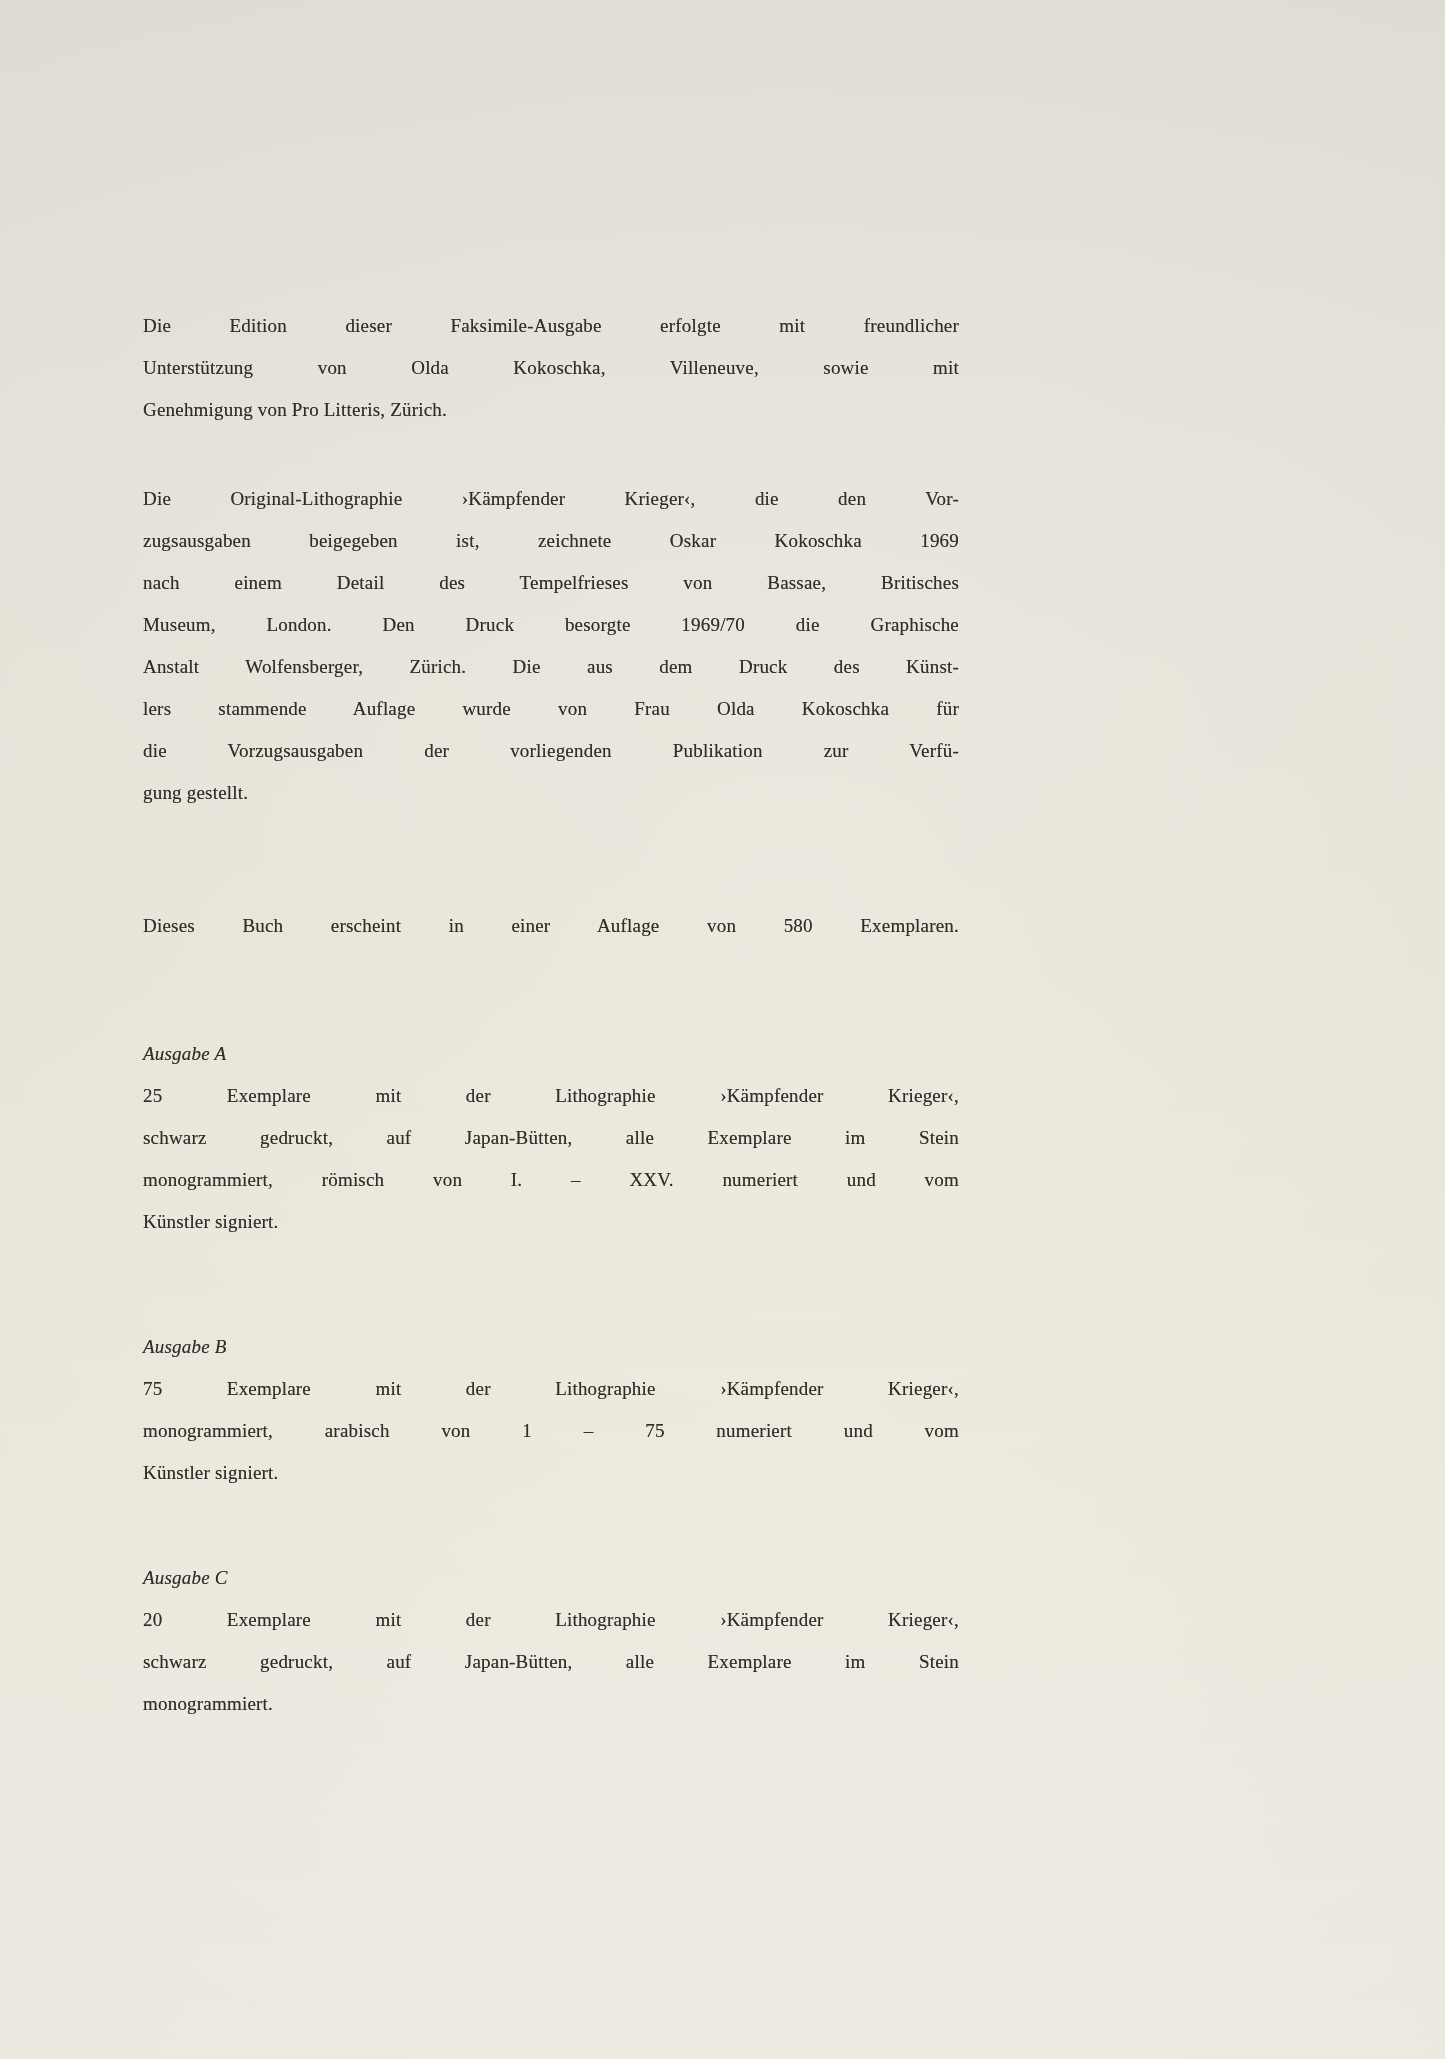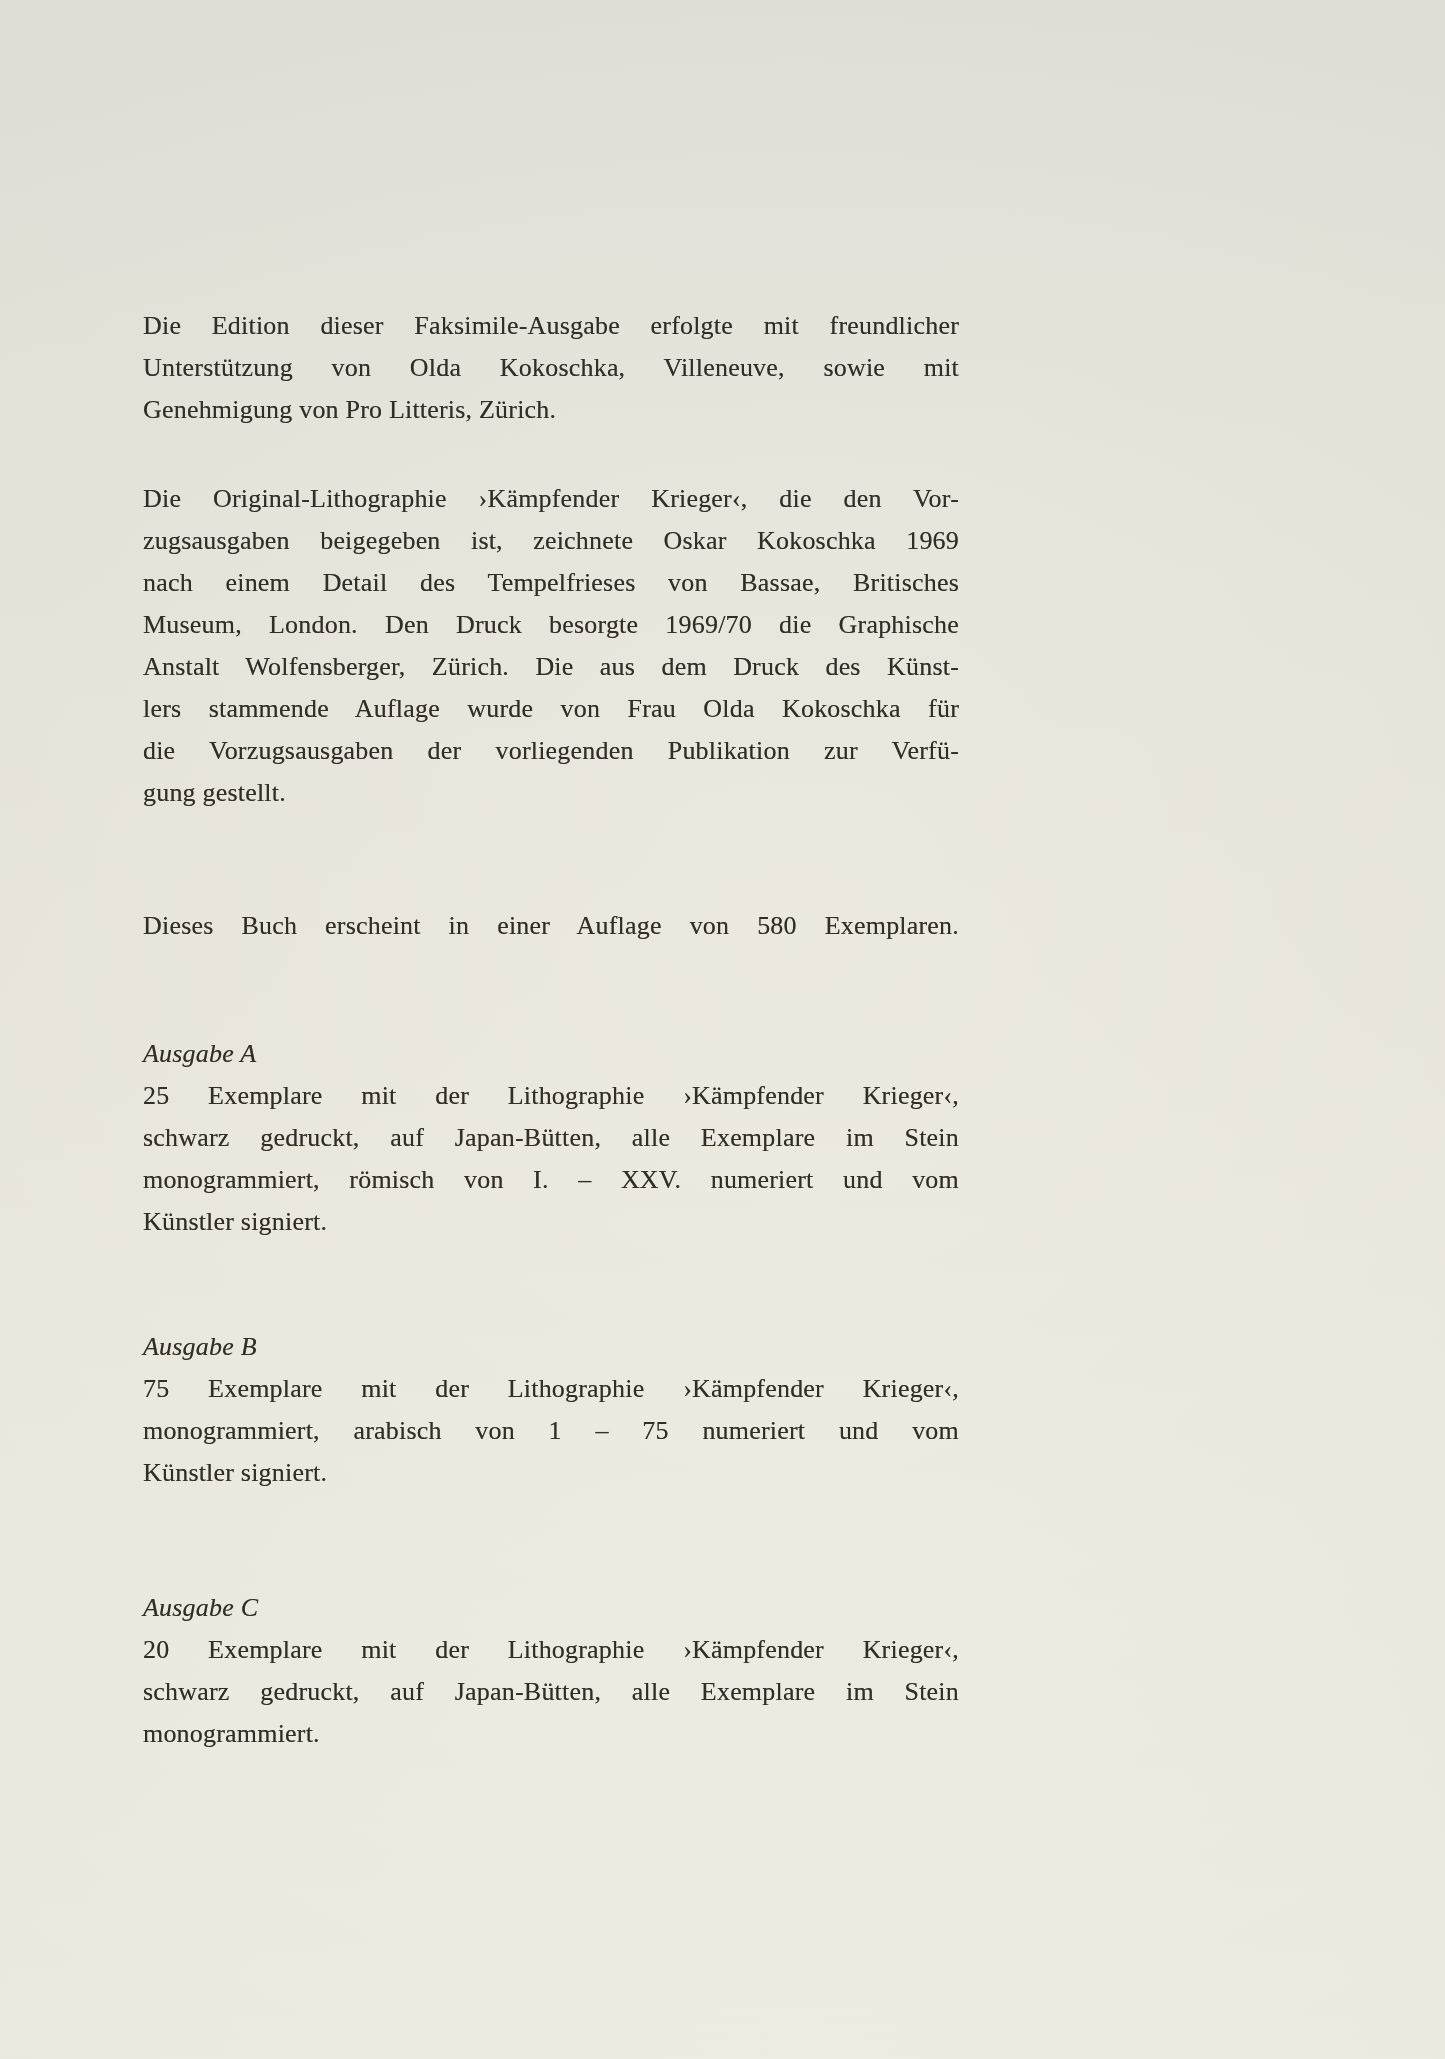"Die Edition dieser Faksimile-Ausgabe" .text-block { font-size: 26px -> 19px }
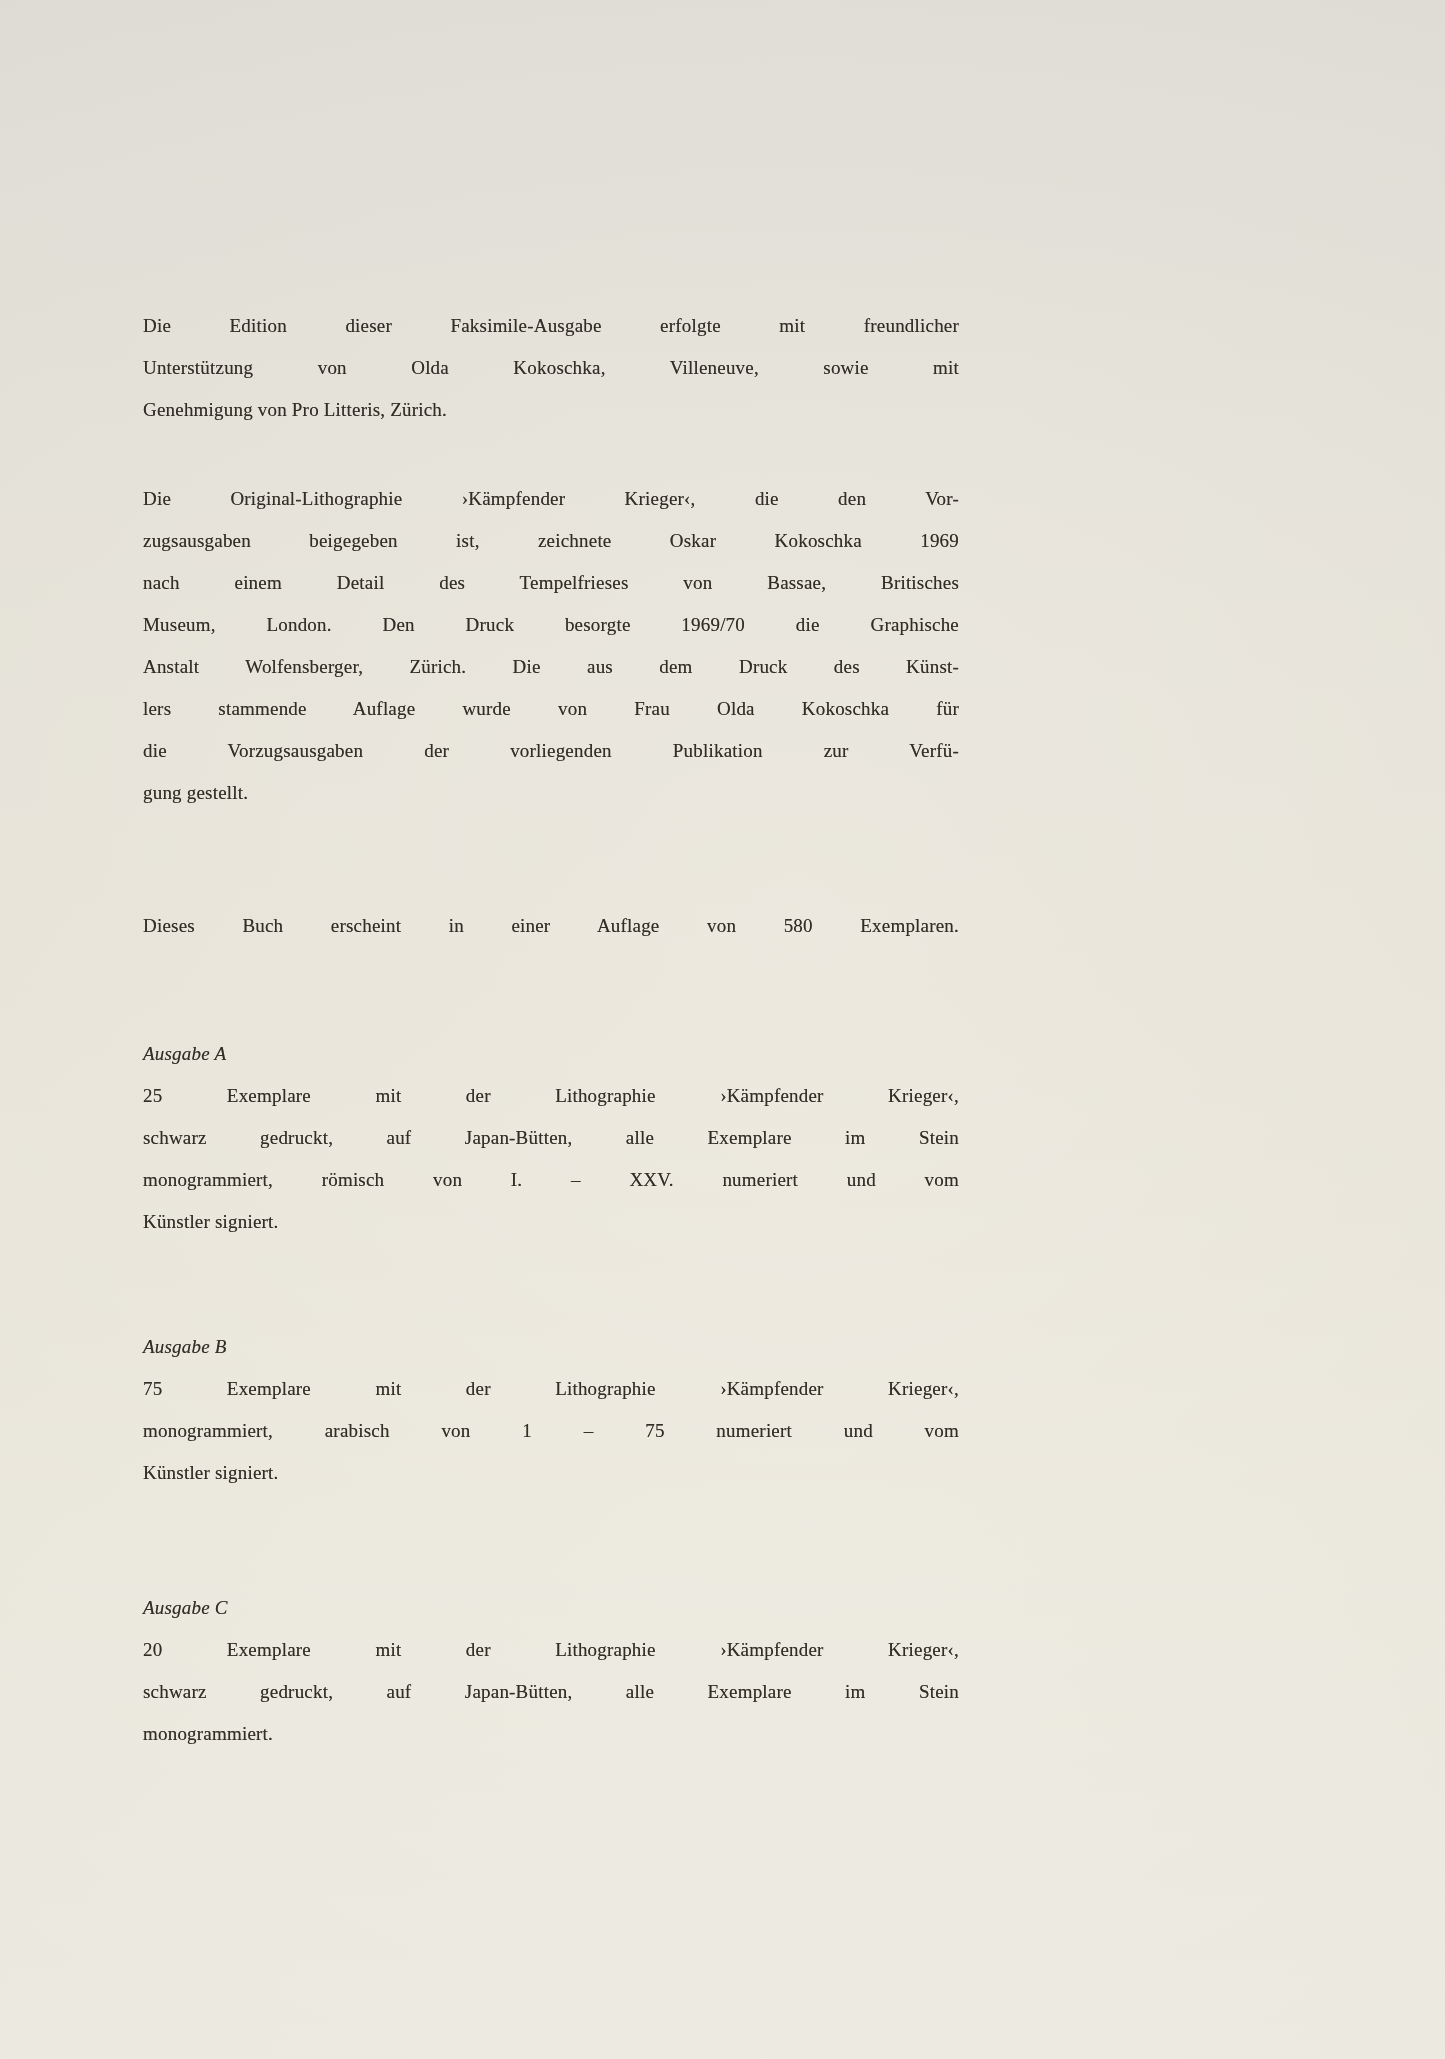"Ausgabe C" .edition-c { margin-top: 93px -> 63px }
